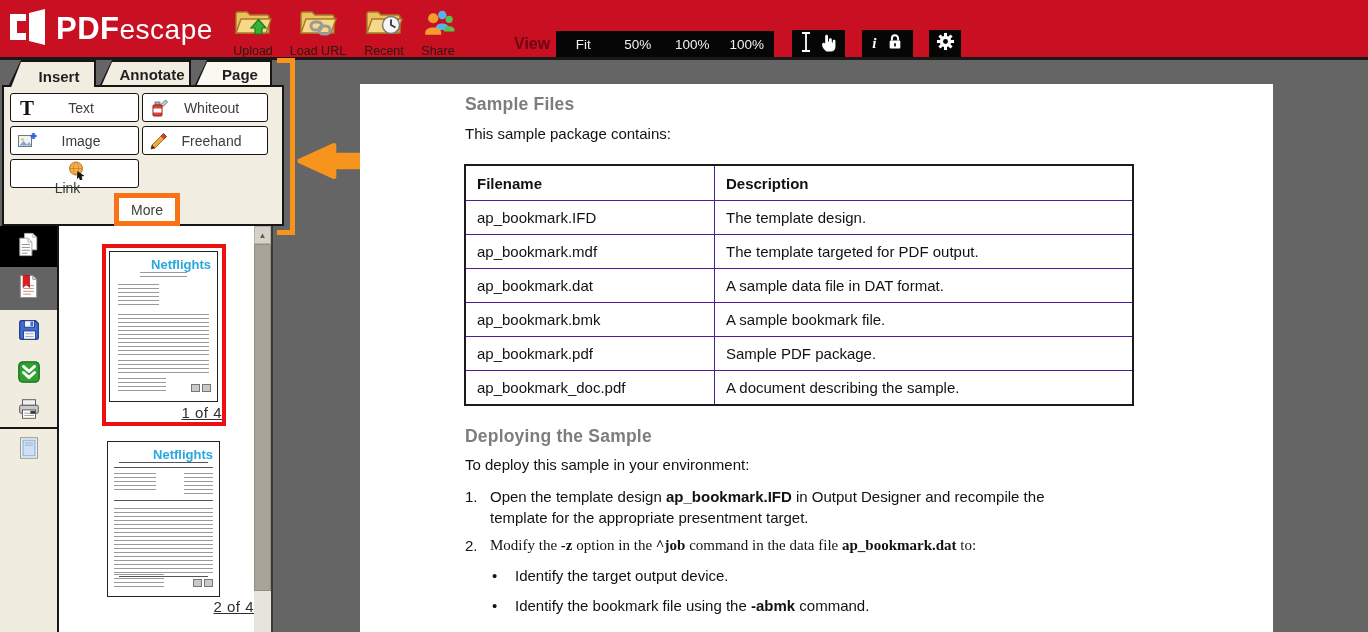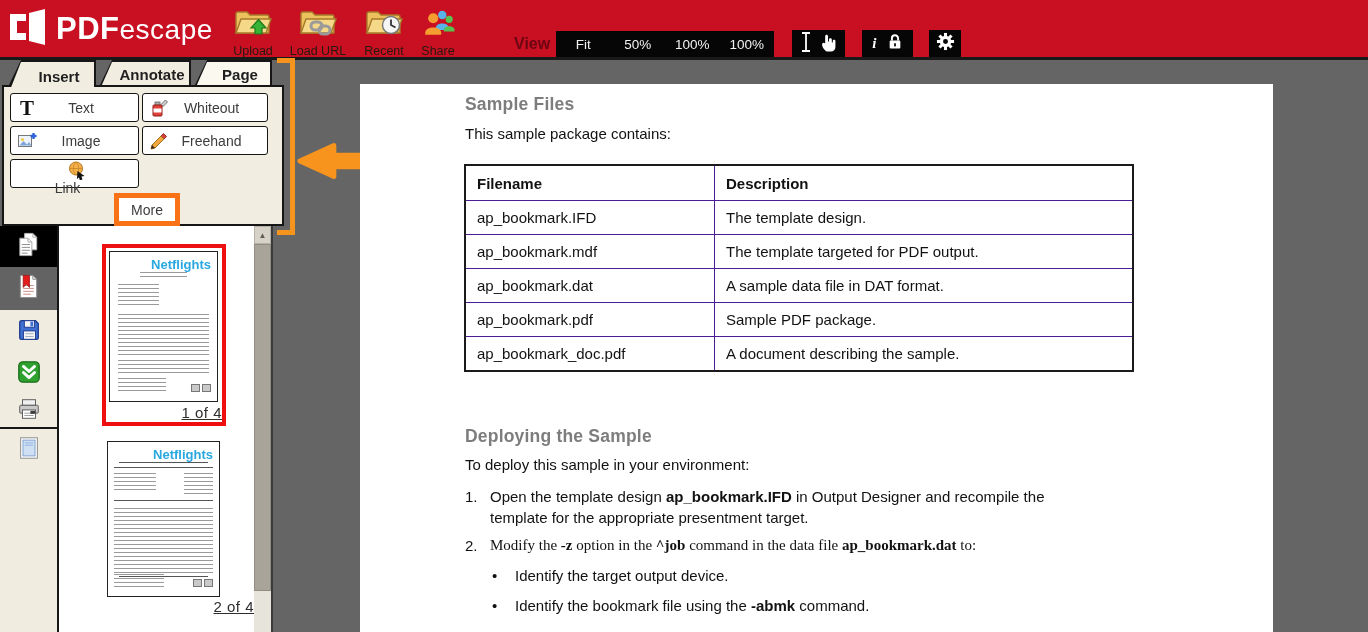"ap_bookmark.bmk" tr { html: none -> <tr> <td>ap_bookmark.bmk</td> <td>A sample bookmark file.</td> </tr> }
